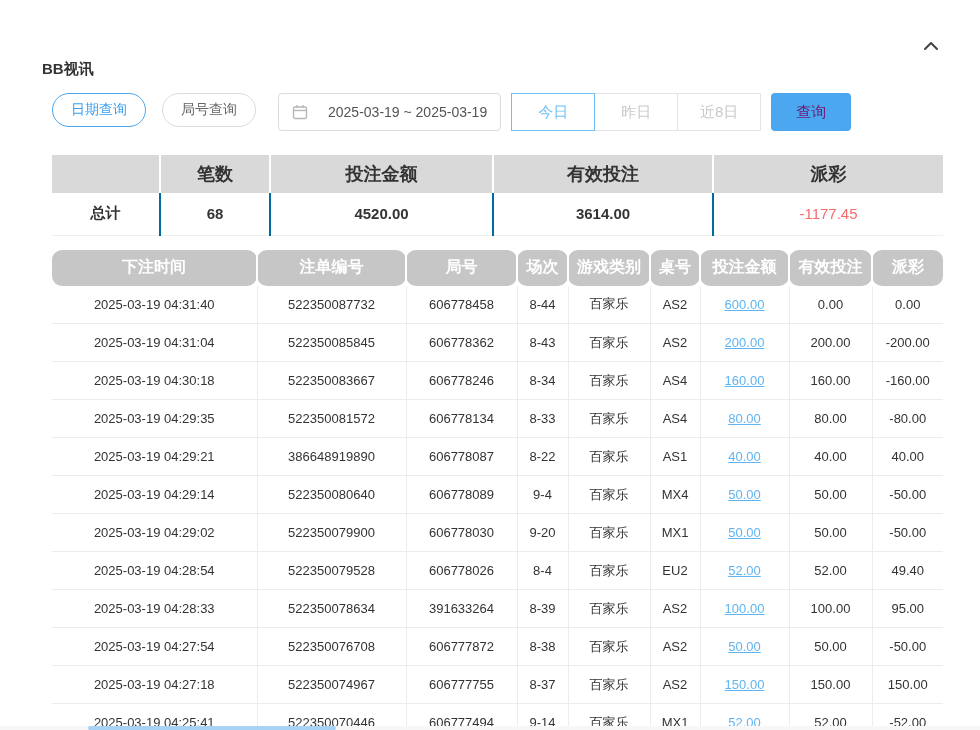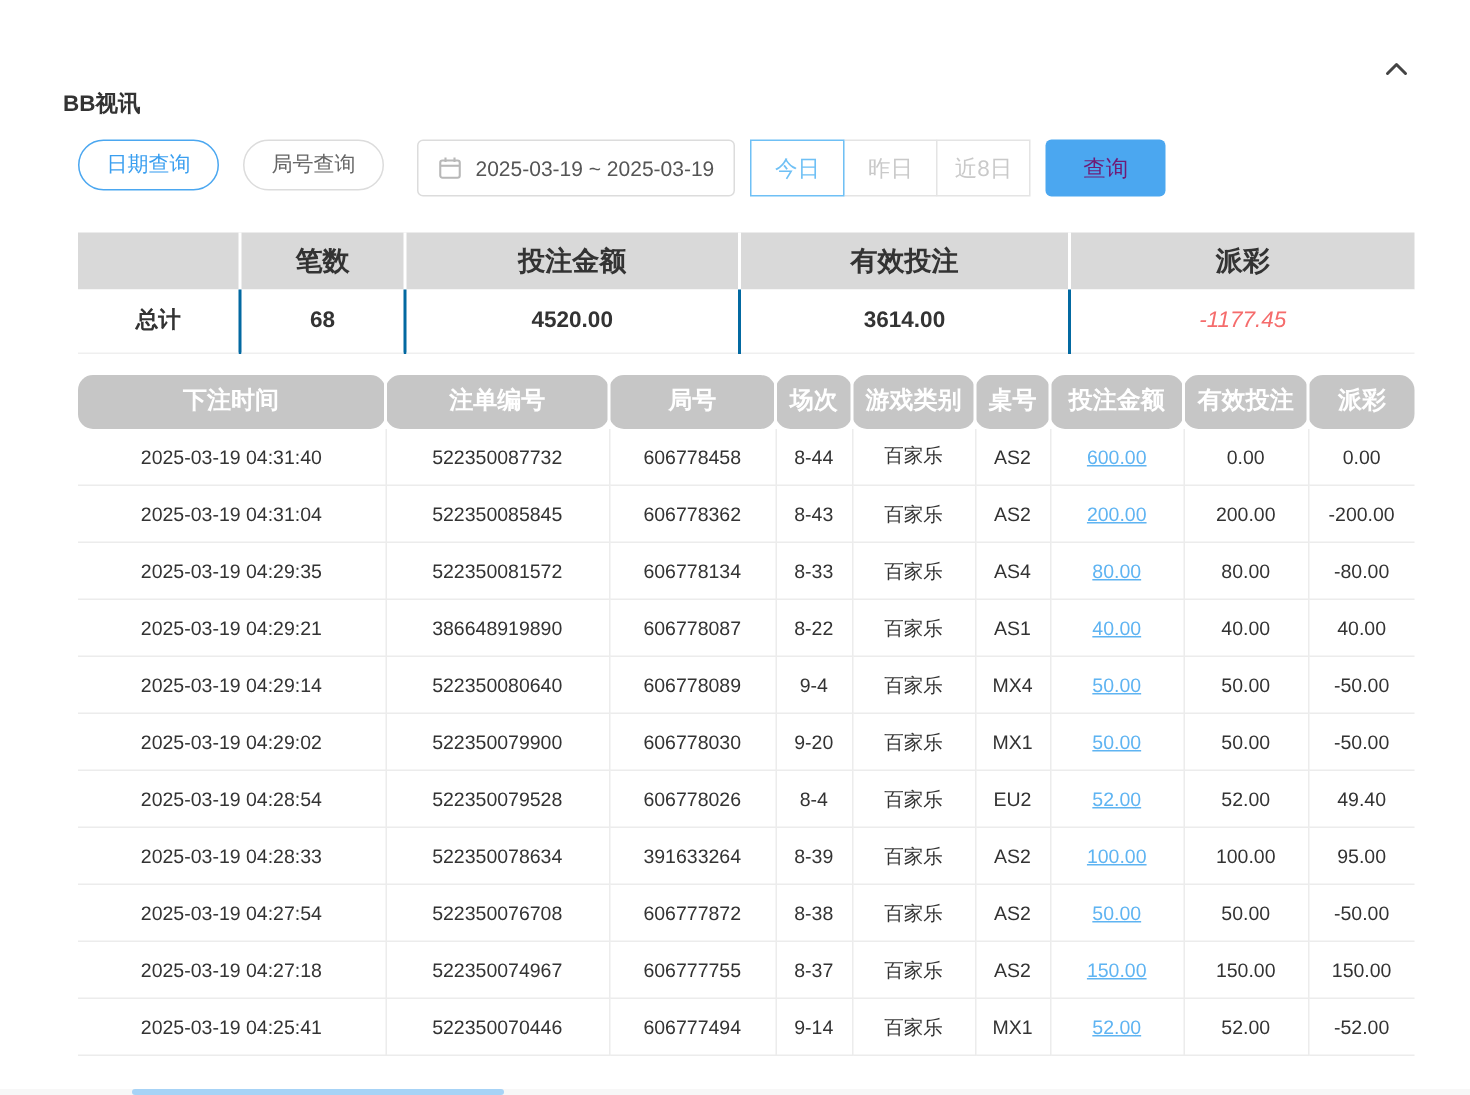"2025-03-19 ~ 2025-03-19" .date-picker { gap: 9px -> 20px }
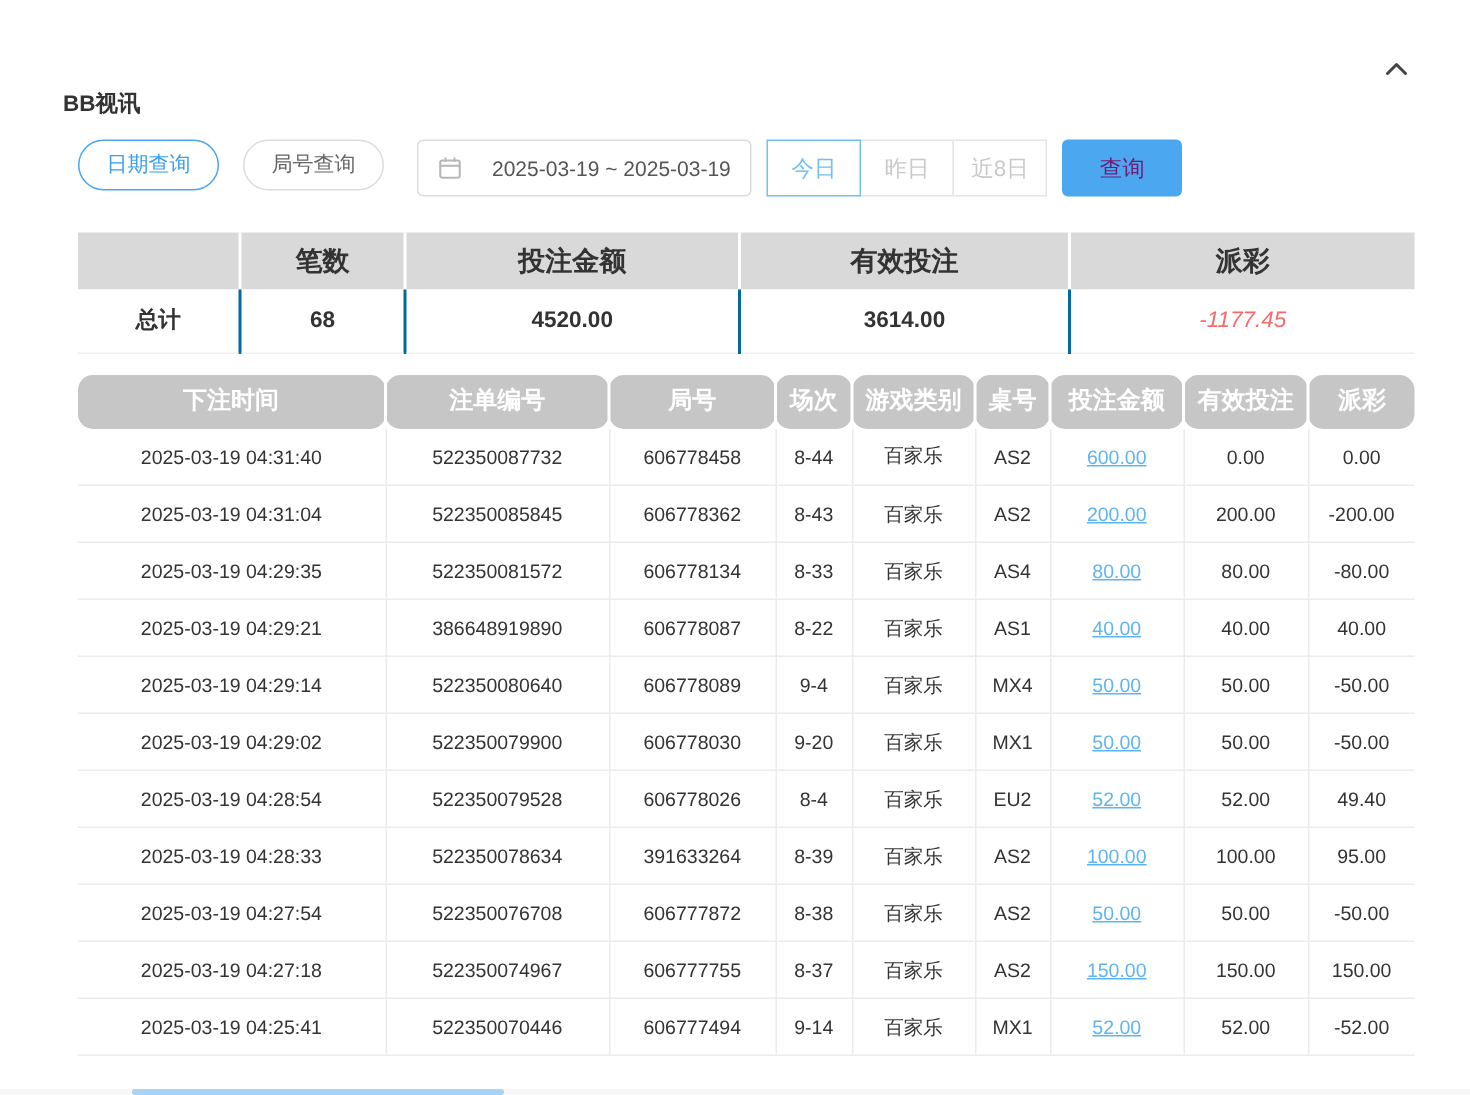"今日" .quick-btn { width: 63px -> 84px }
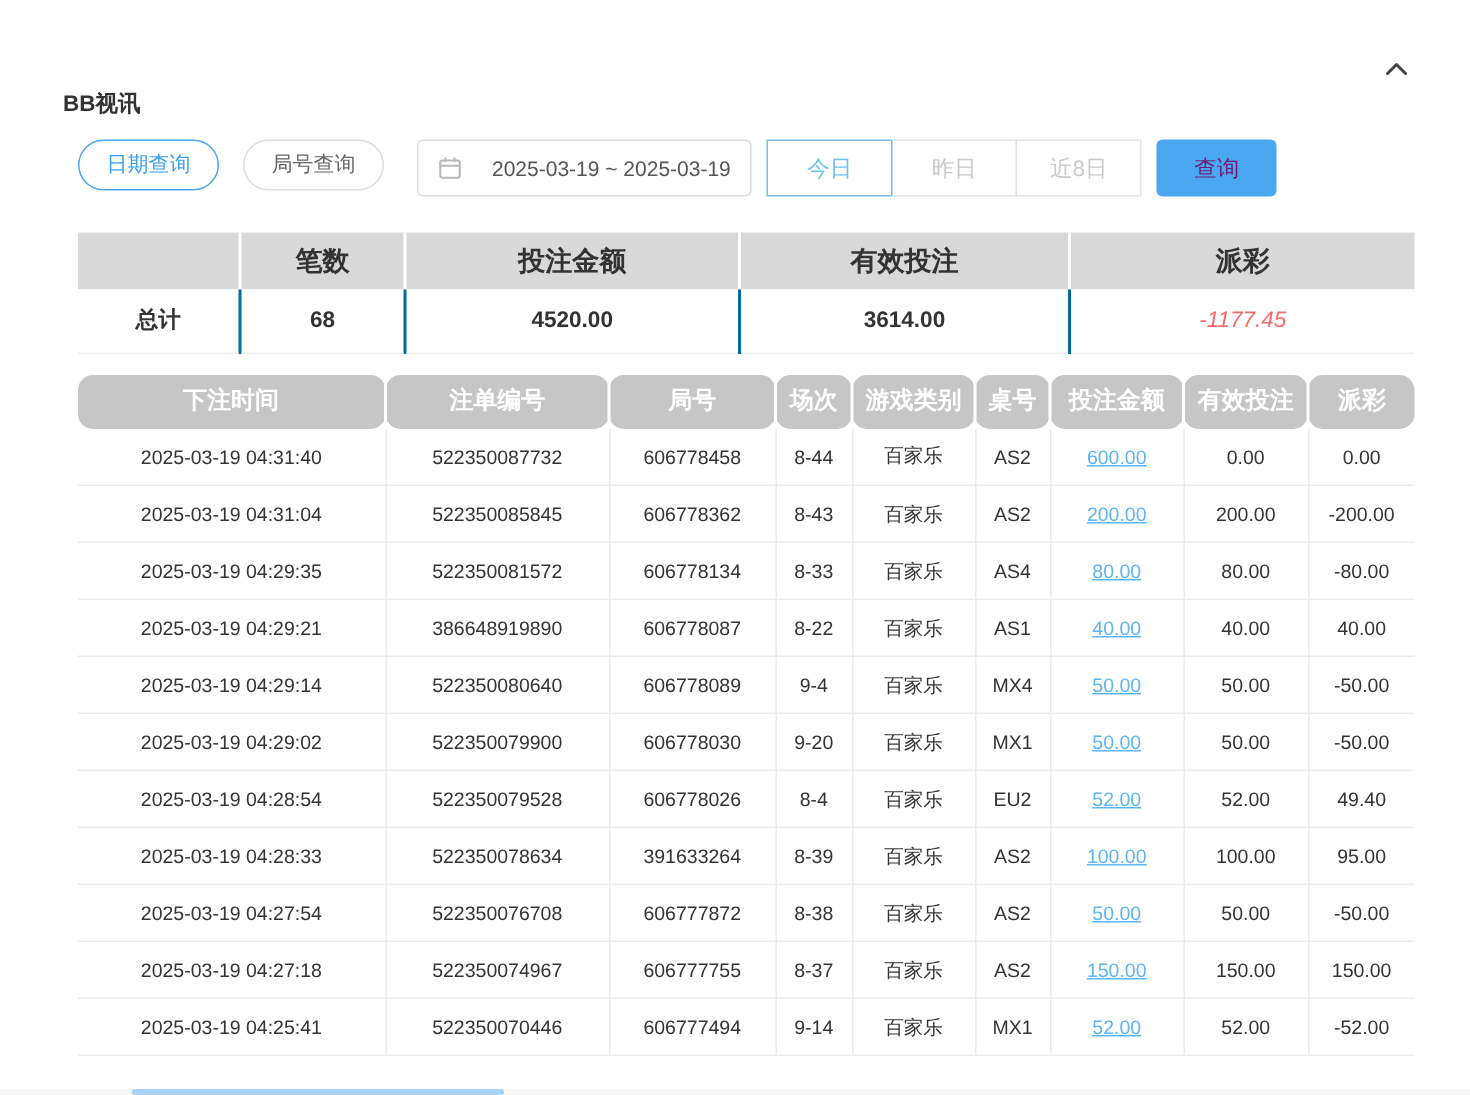"-1177.45" .summary-table td:last-child { font-style: italic -> none }
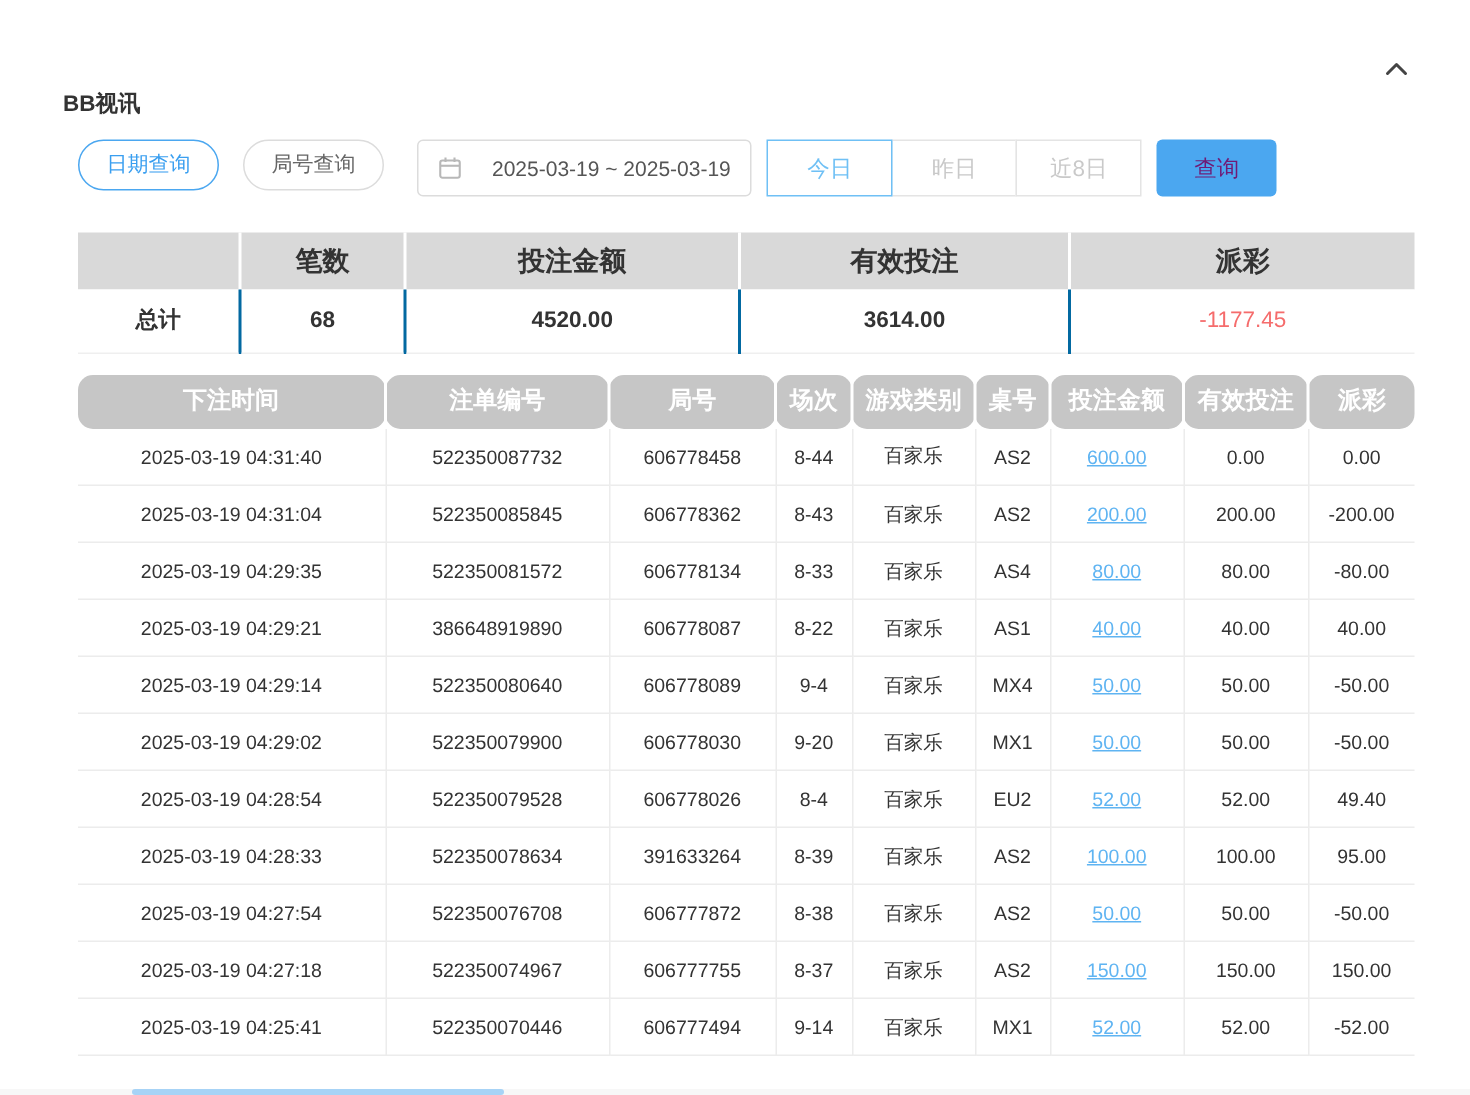"2025-03-19 04:30:18" tr { html: none -> <tr> <td>2025-03-19 04:30:18</td> <td>522350083667</td> <td>606778246</td> <td>8-34</td> <td>百家乐</td> <td>AS4</td> <td><span>160.00</span></td> <td>160.00</td> <td>-160.00</td> </tr> }
